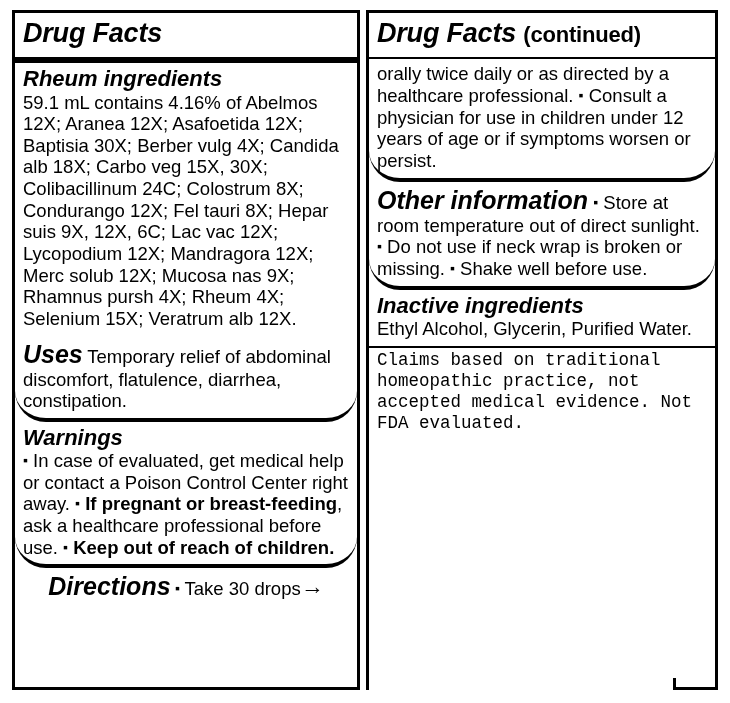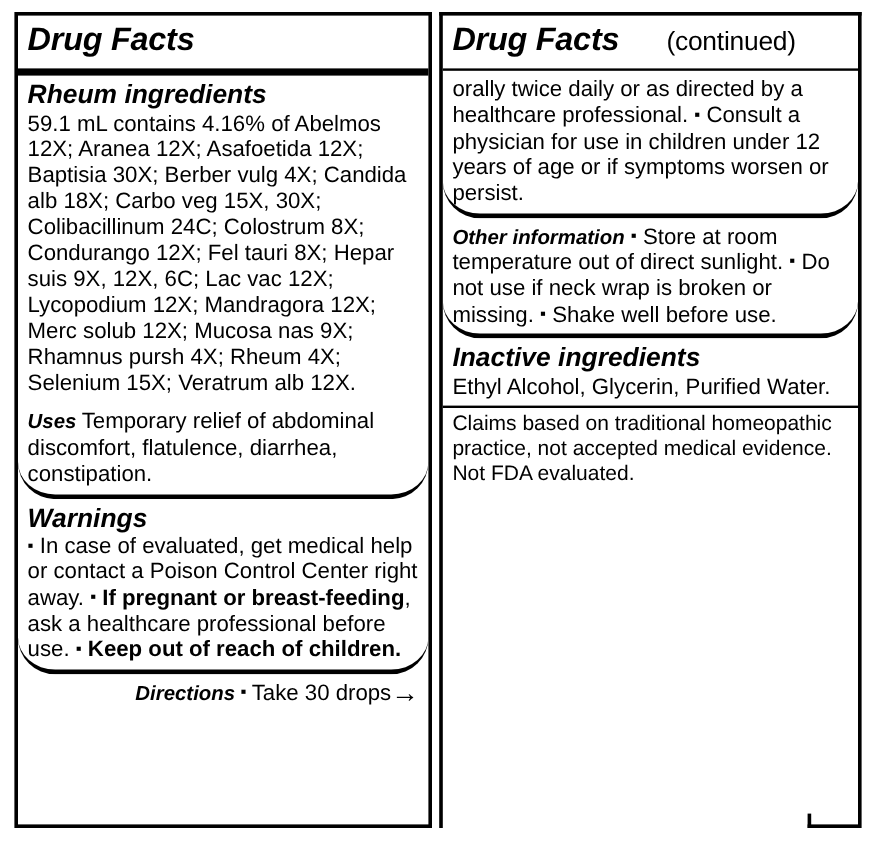"(continued)" .title .cont { font-weight: normal -> bold; margin-left: 32px -> none }
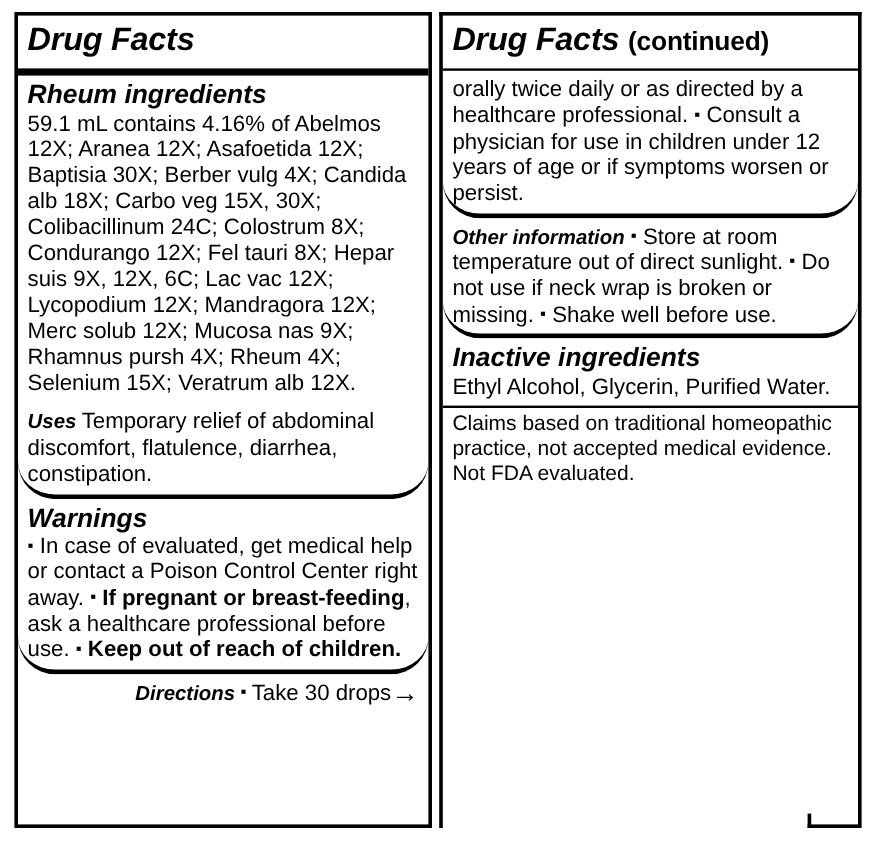"Other information" .head-inline { font-size: 17px -> 25px }
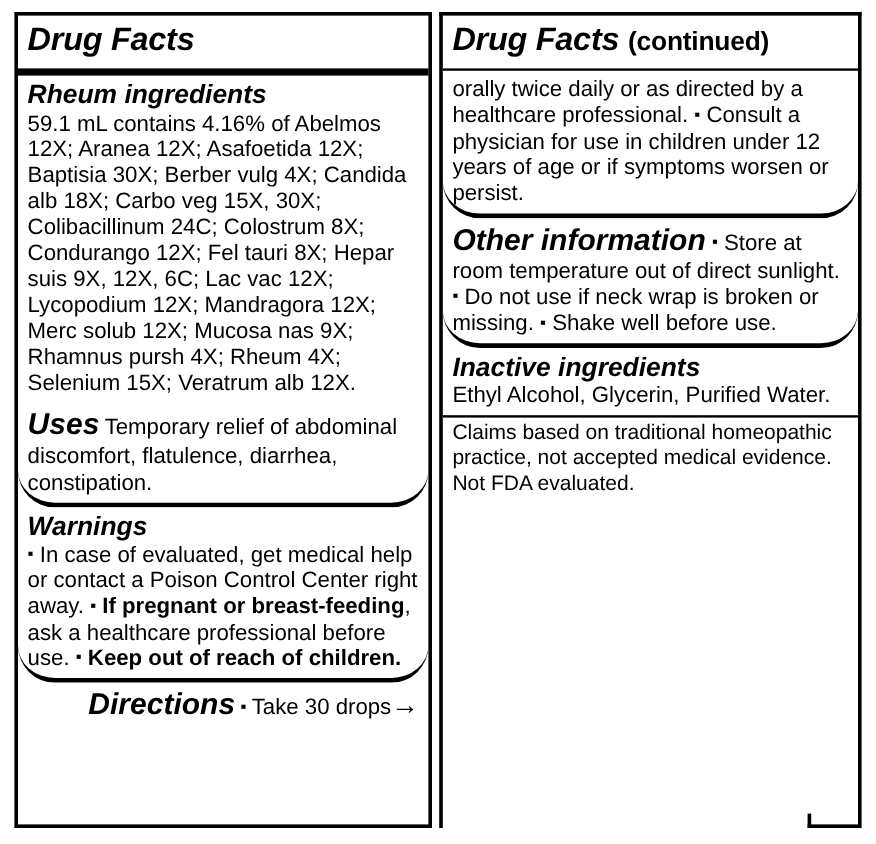"Claims based on traditional homeopathic" .pad-t2 { font-family: none -> Liberation Mono, monospace }
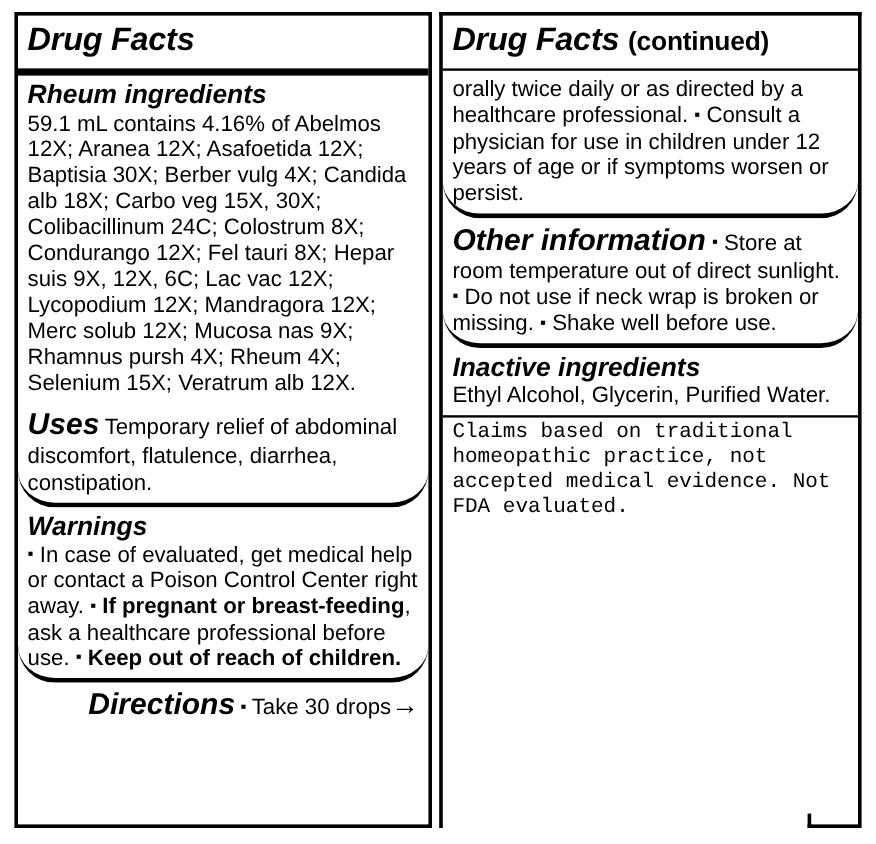"Directions ▪ Take 30 drops" .dirrow { justify-content: flex-end -> center }
